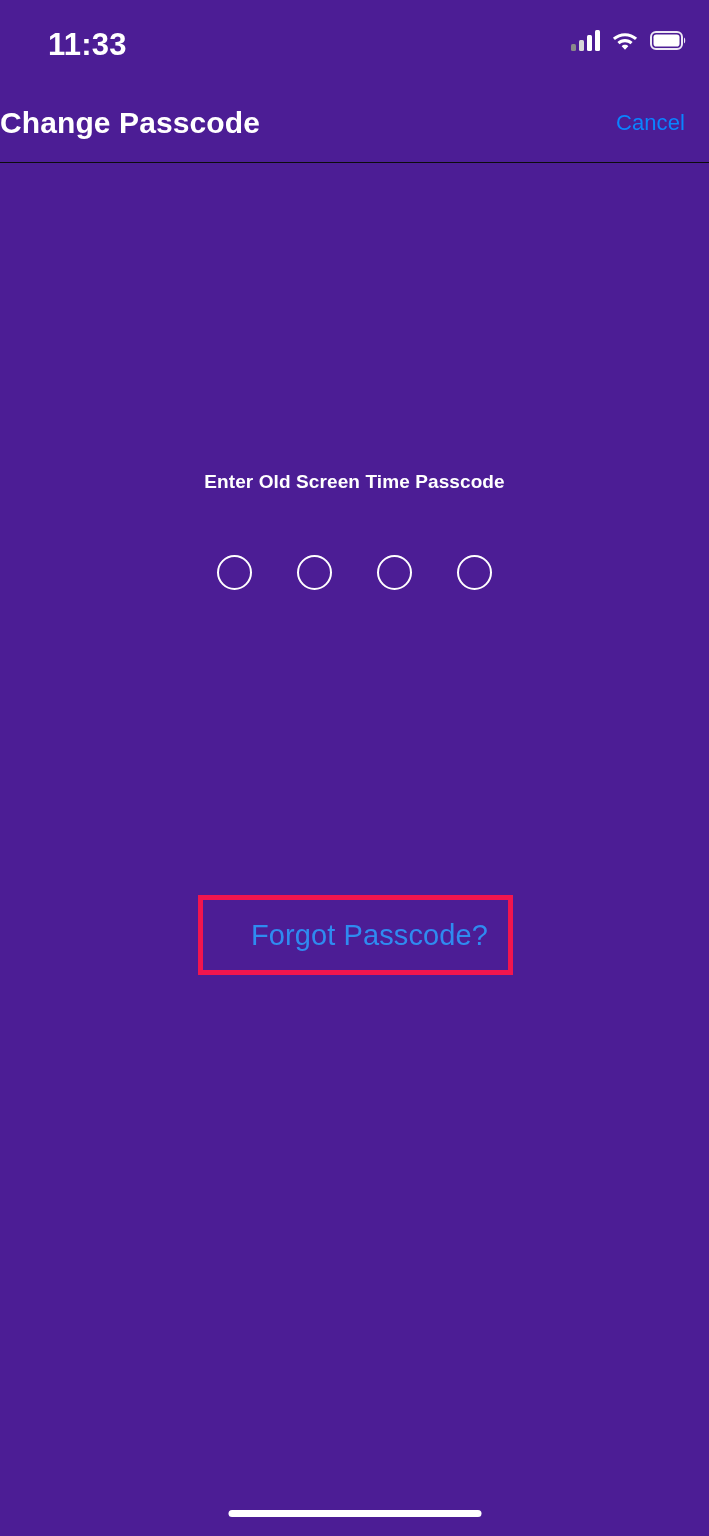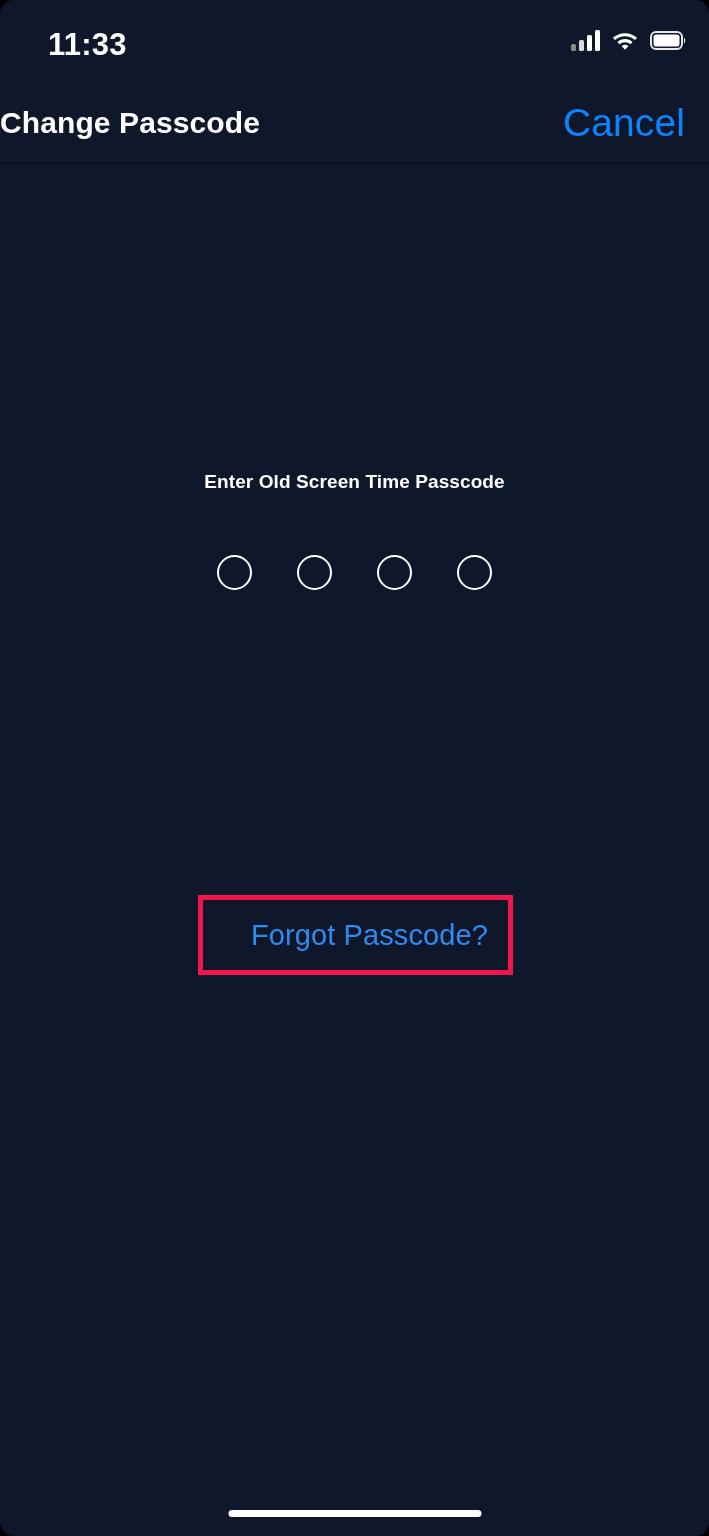"11:33" .screen { background: #0f172a -> #4c1d95; border-radius: 14px -> none }
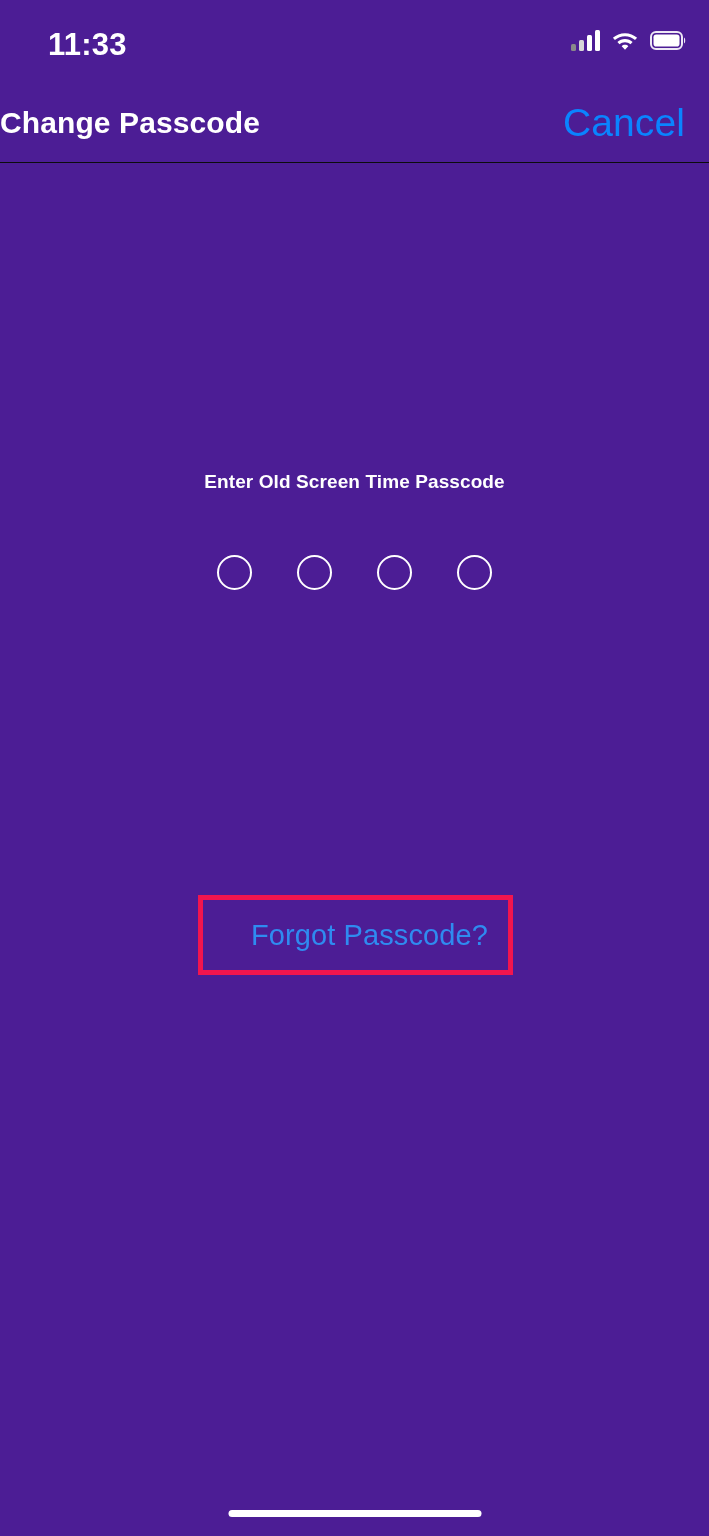"Cancel" .nav-cancel { font-size: 39px -> 22px }
